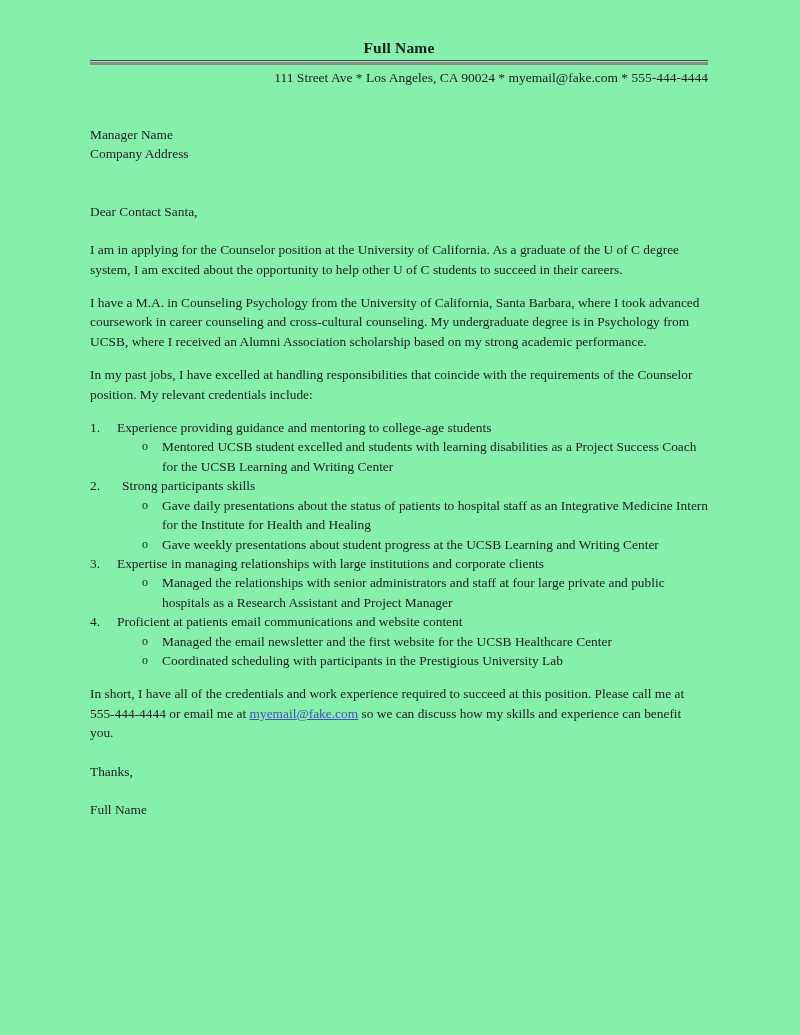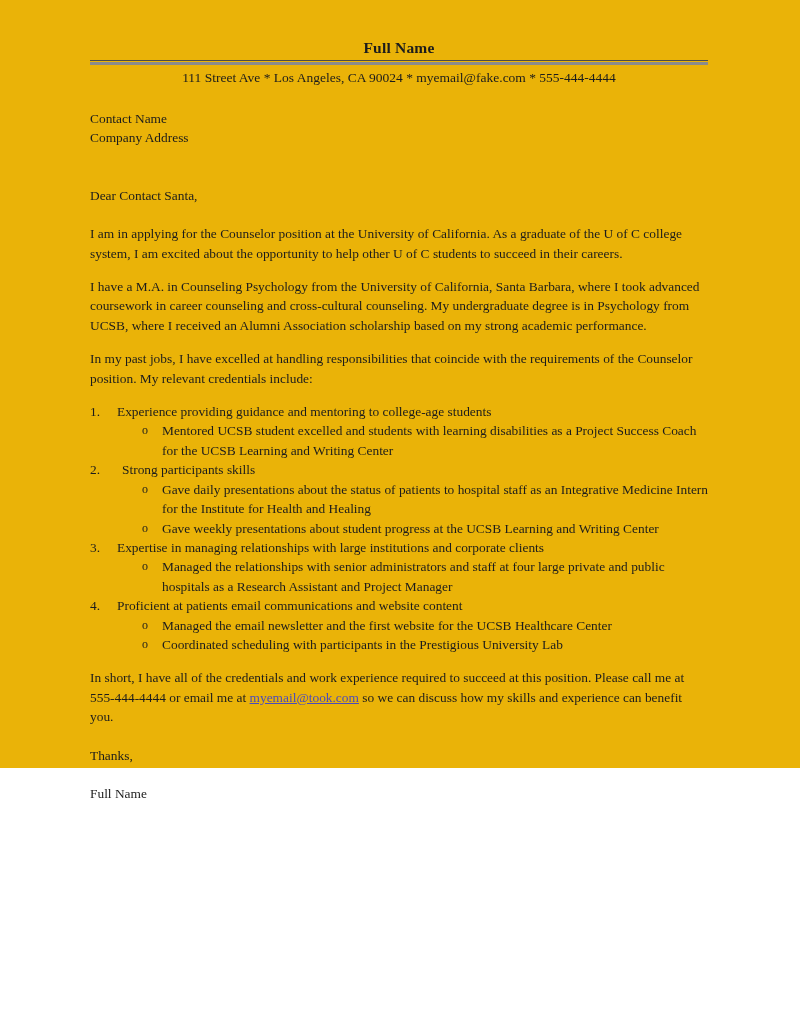"Full Name" .page { background: #eab308 -> #86efac; height: 768px -> 1035px }
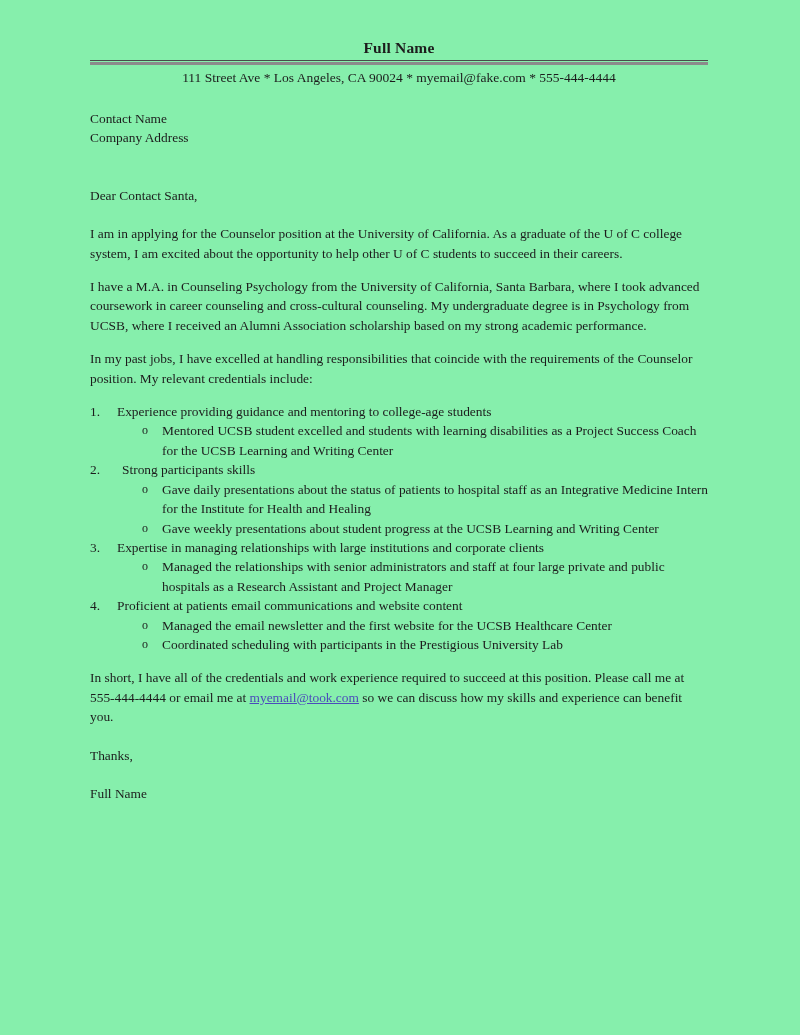"111 Street Ave * Los" .letterhead-contact { margin: 4px 0 0 0 -> 4px 0 16px 0; text-align: center -> right }
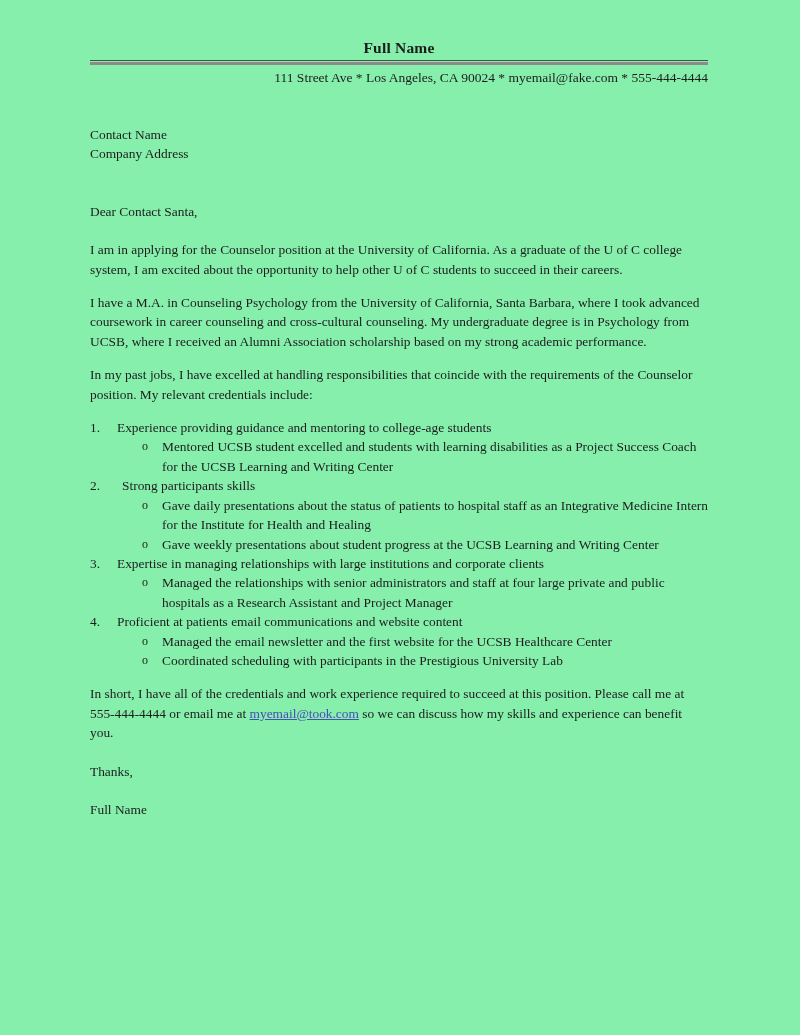"Contact Name" span.addr-line { text: Contact -> Manager }
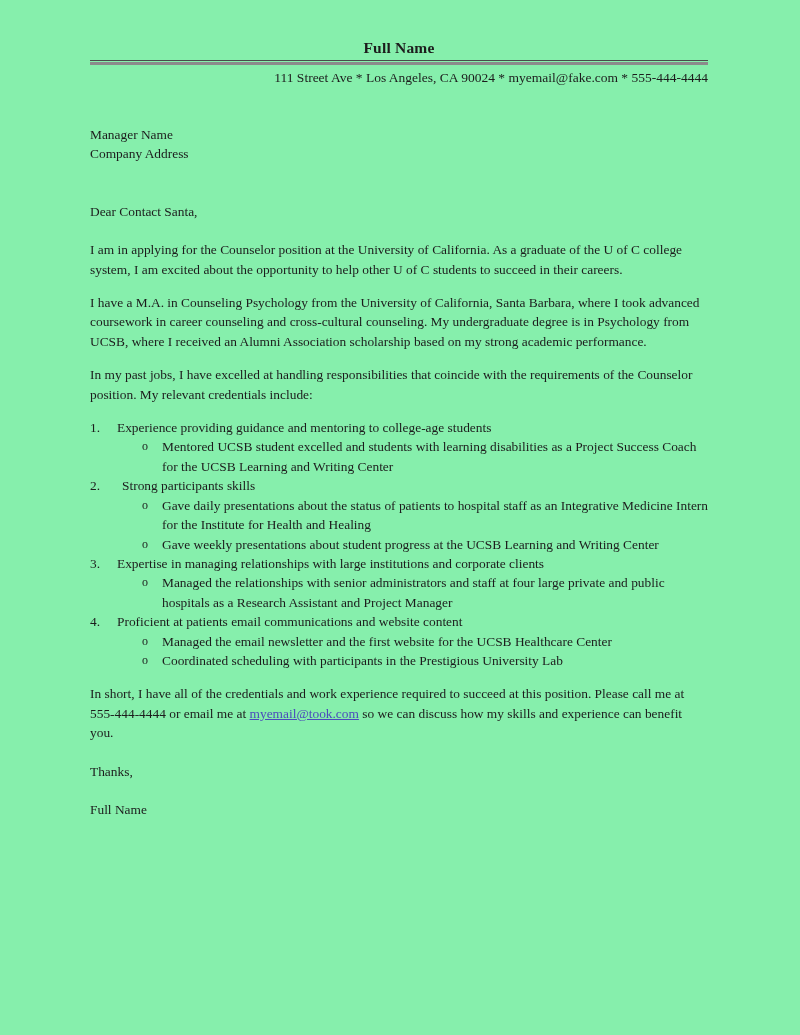"I am in applying for" p.block { text: college -> degree }
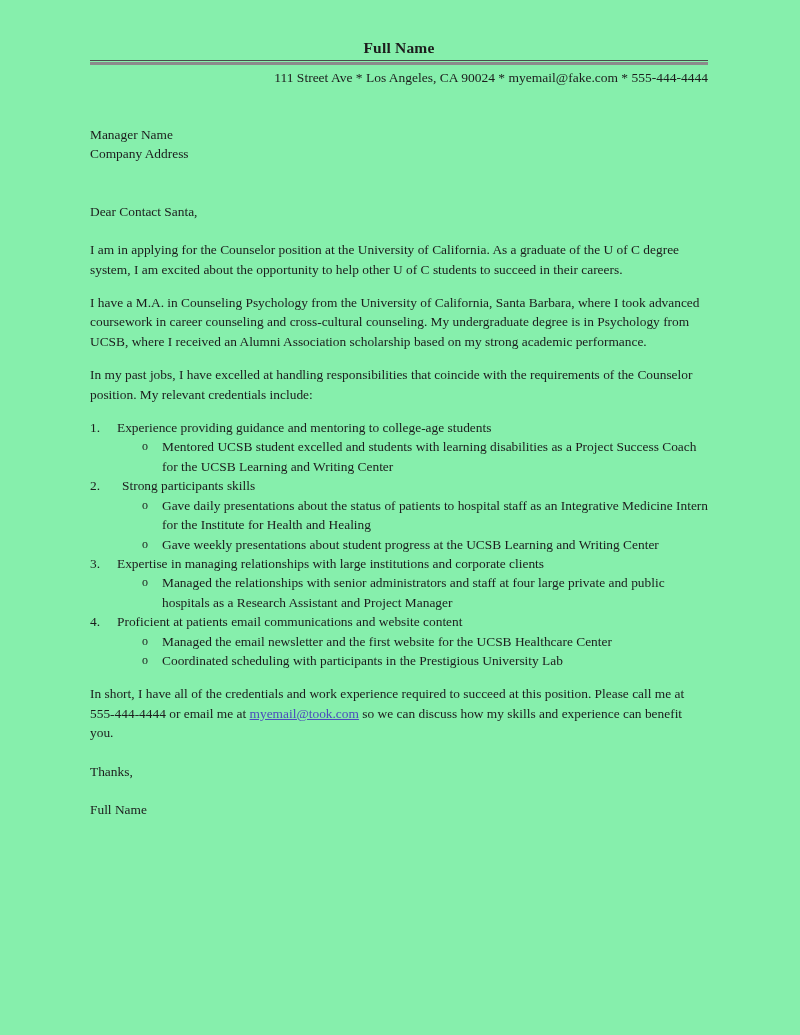"myemail@took.com" a.mail-link { text: myemail@took.com -> myemail@fake.com }
